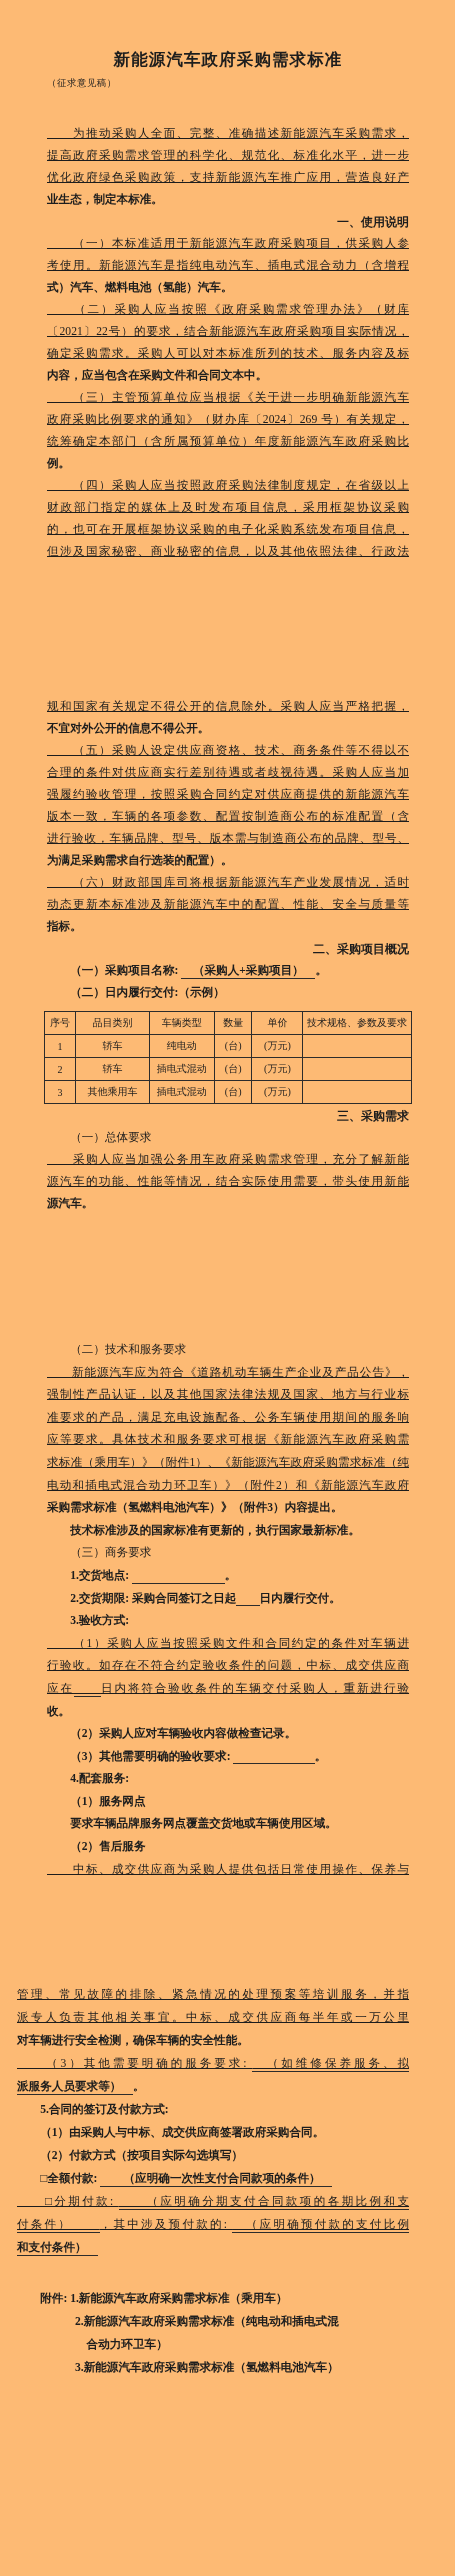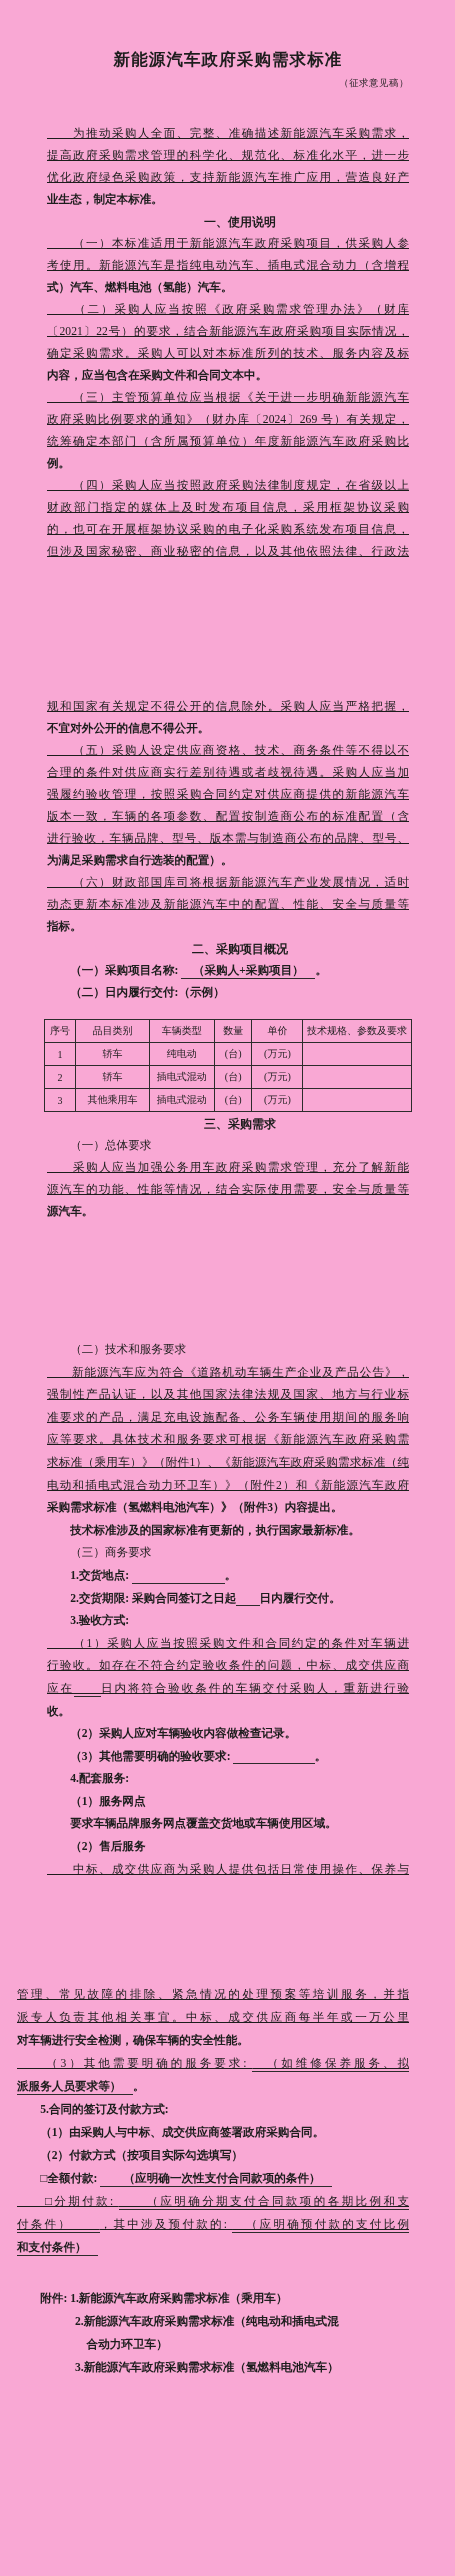"新能源汽车政府采购需求标准" .doc { background: #f9a8d4 -> #fdba74 }
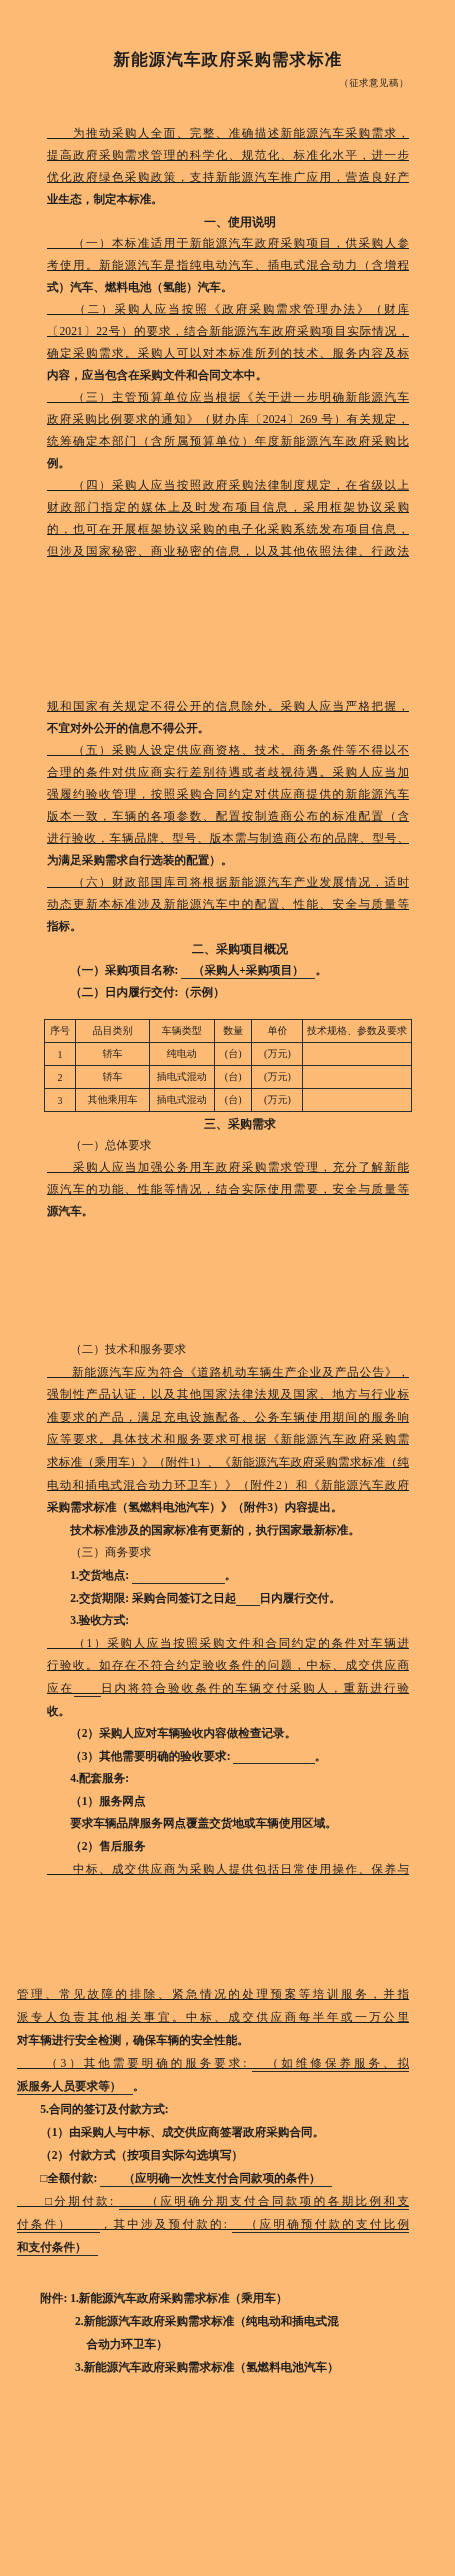"（征求意见稿）" .subtitle { text-align: right -> left }
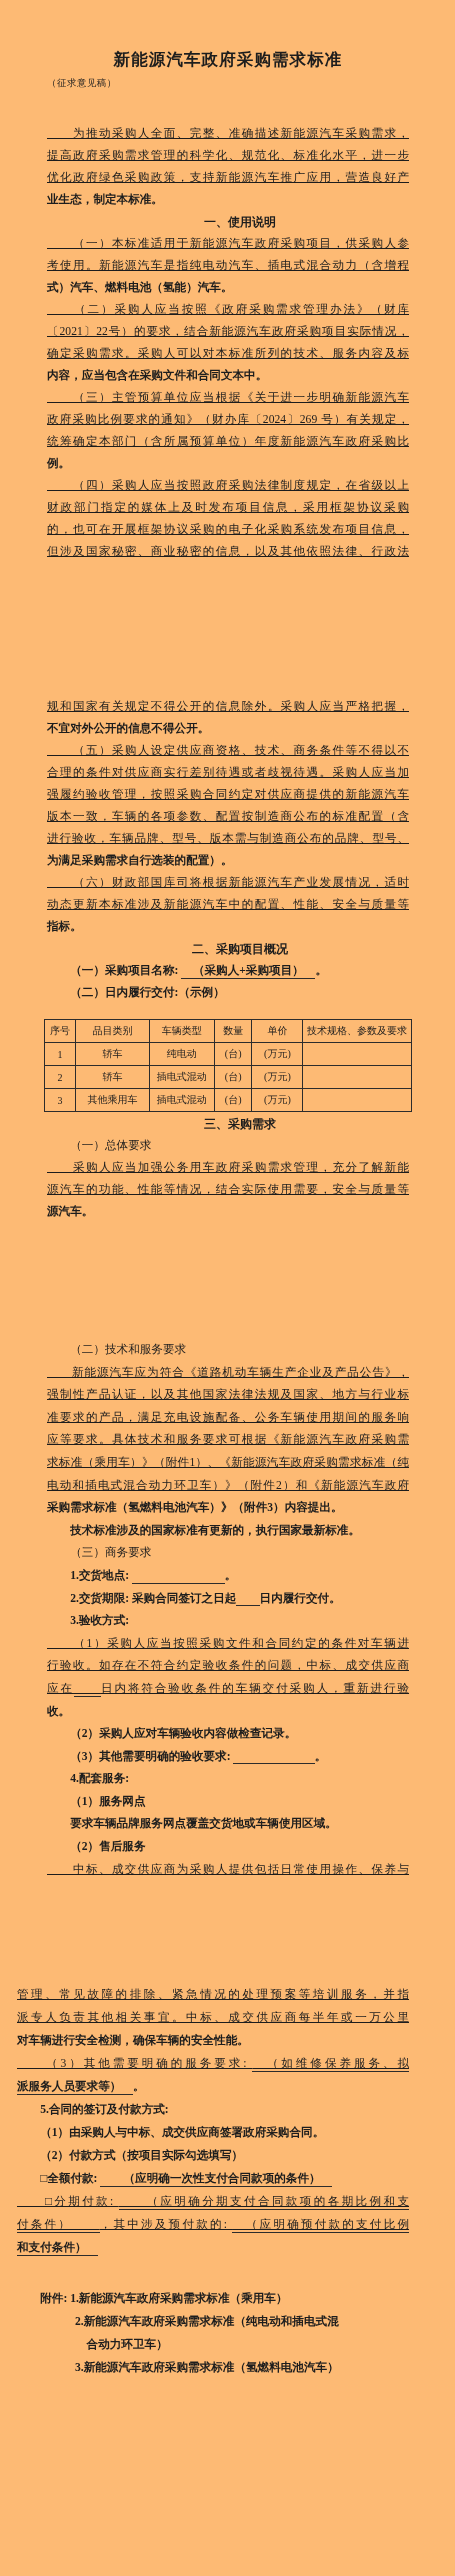"一、使用说明" .line.h { text-align: center -> right }
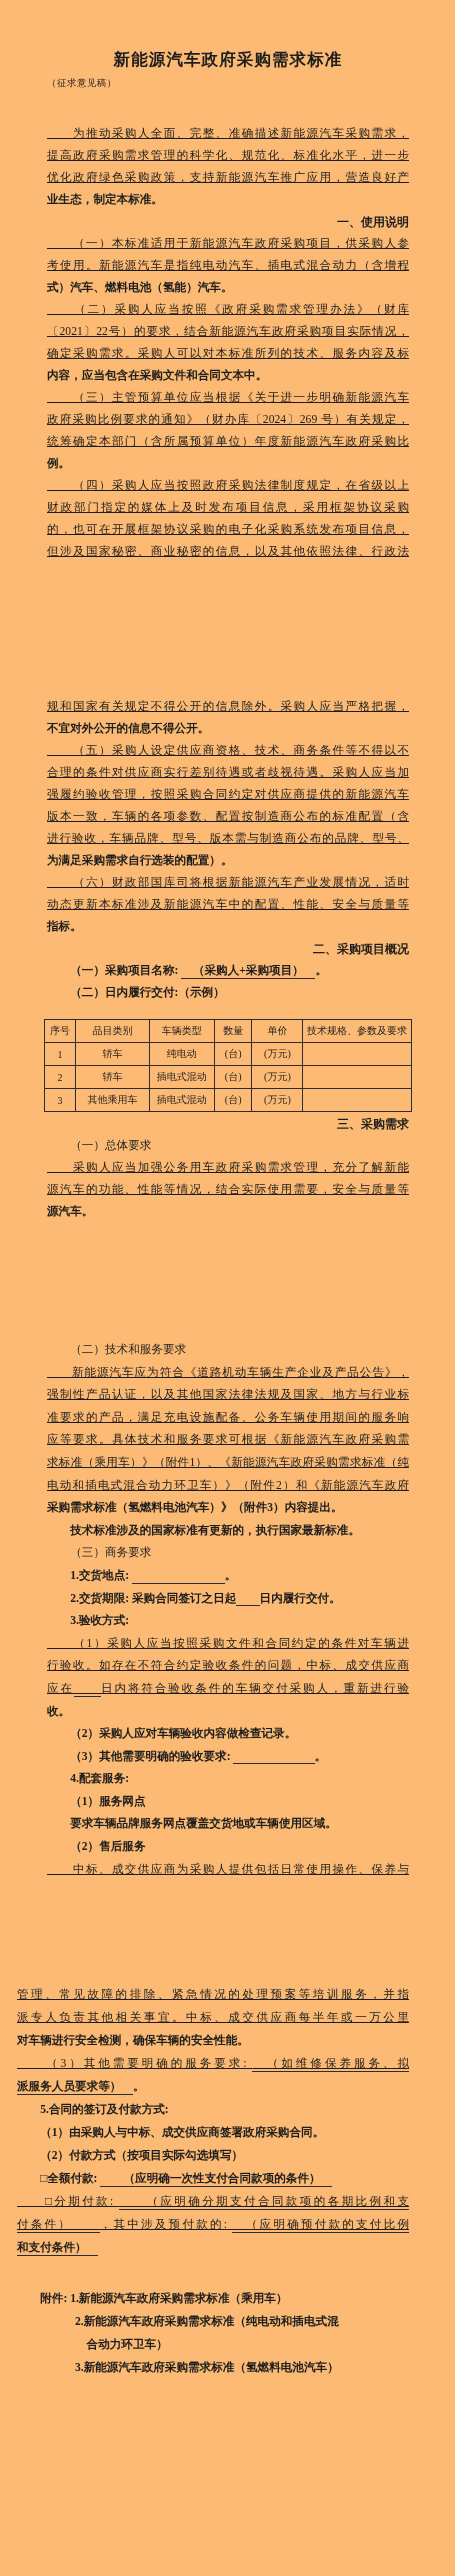"序号" table.ptable { margin-top: 15px -> 7px }
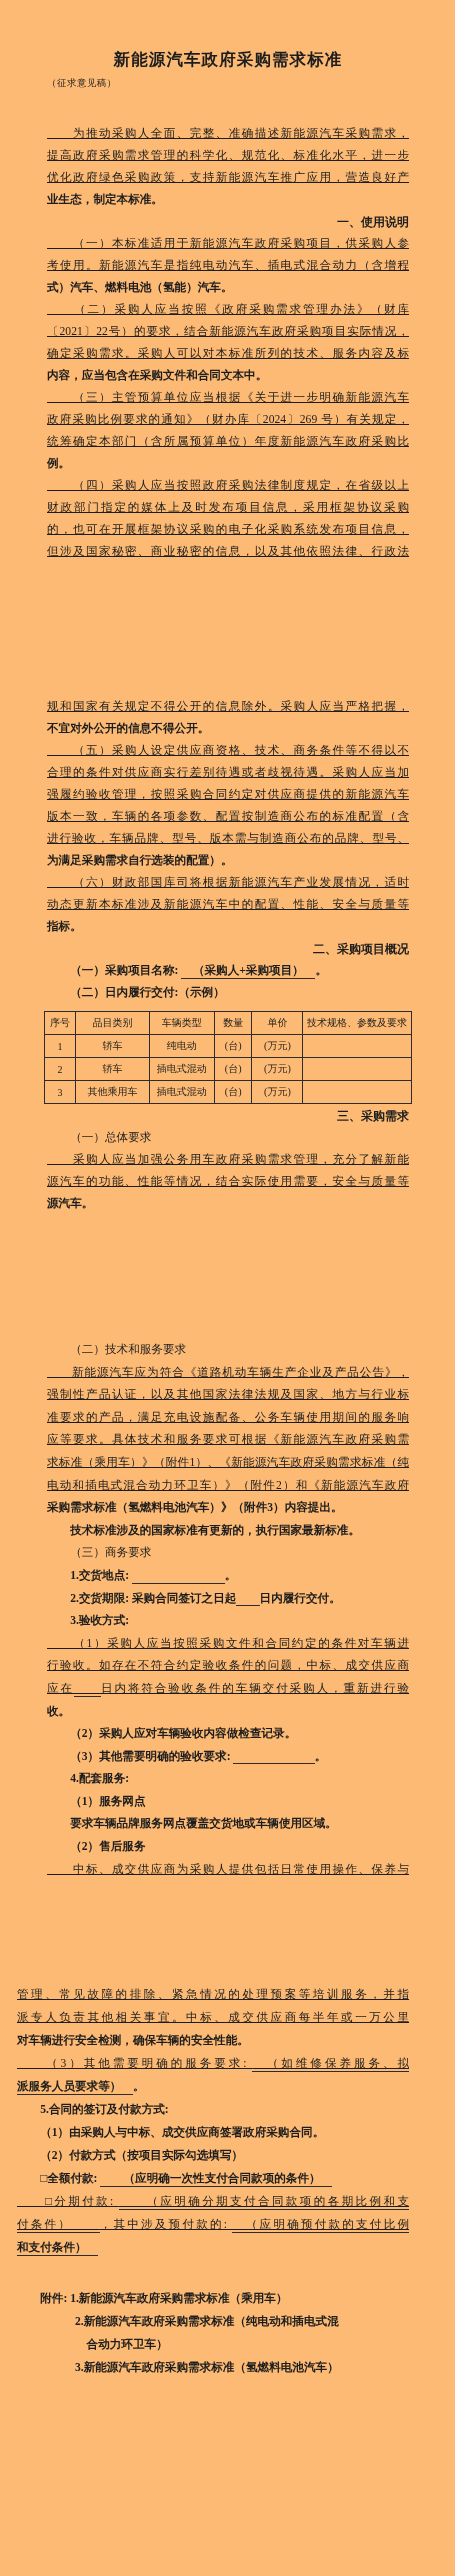"源汽车的功能、性能等情况，结合实际使用需要，安全与质量等" span { text: 安全与质量等 -> 带头使用新能 }
